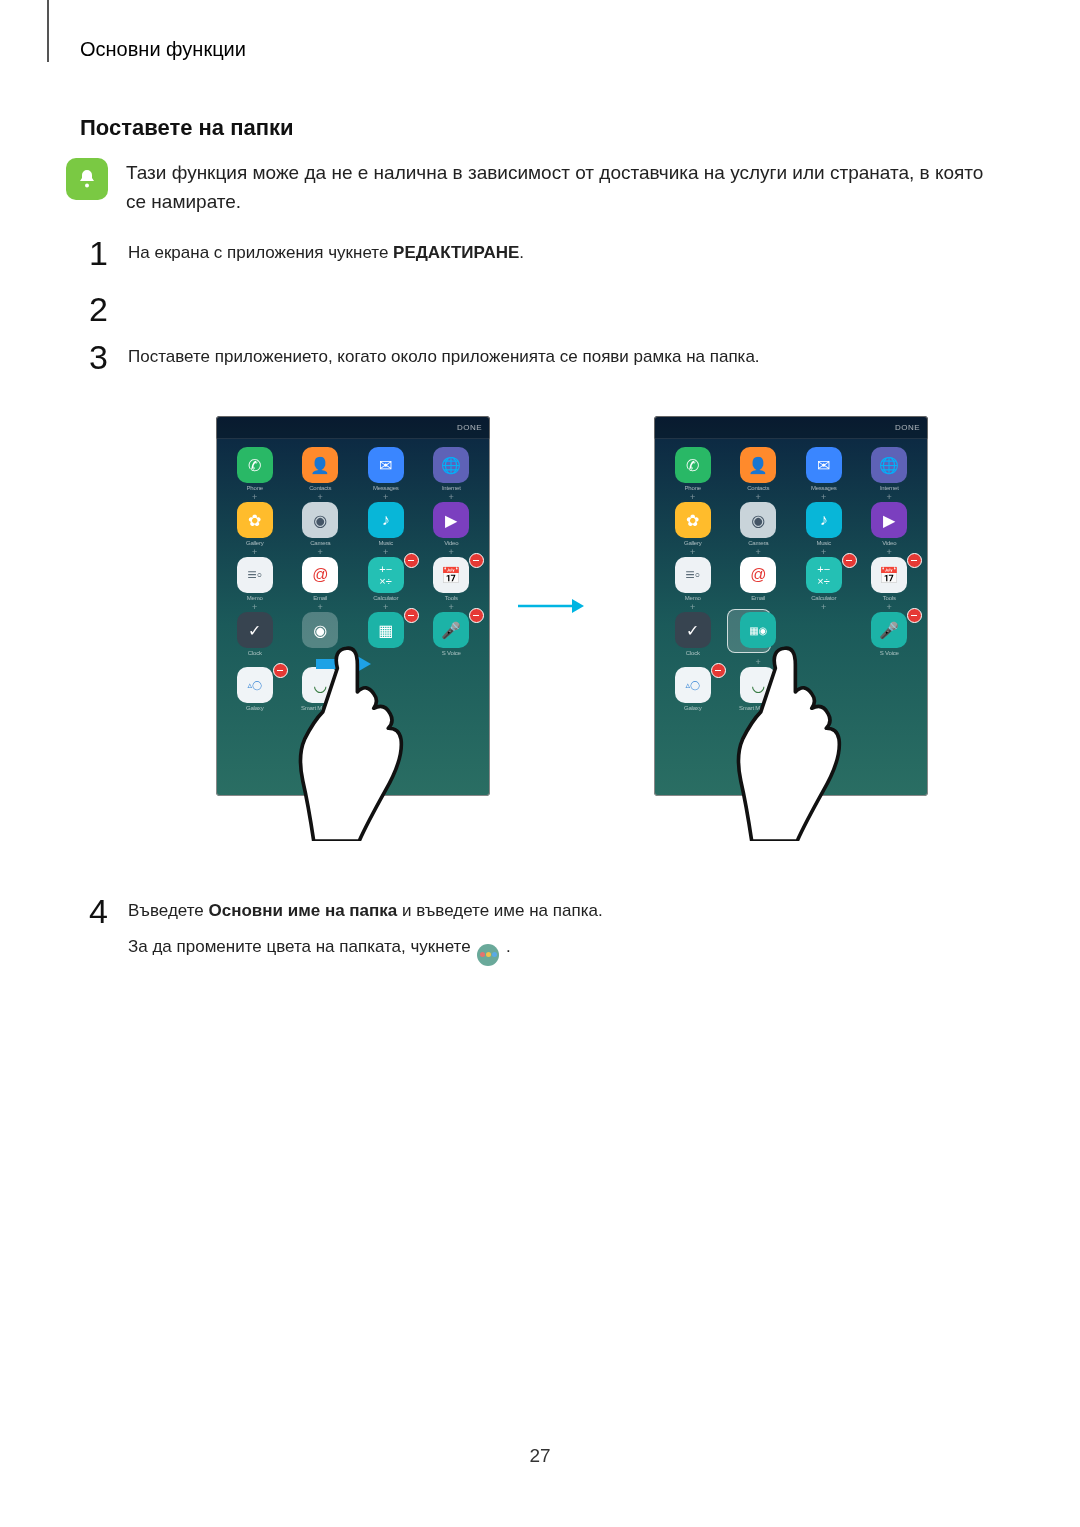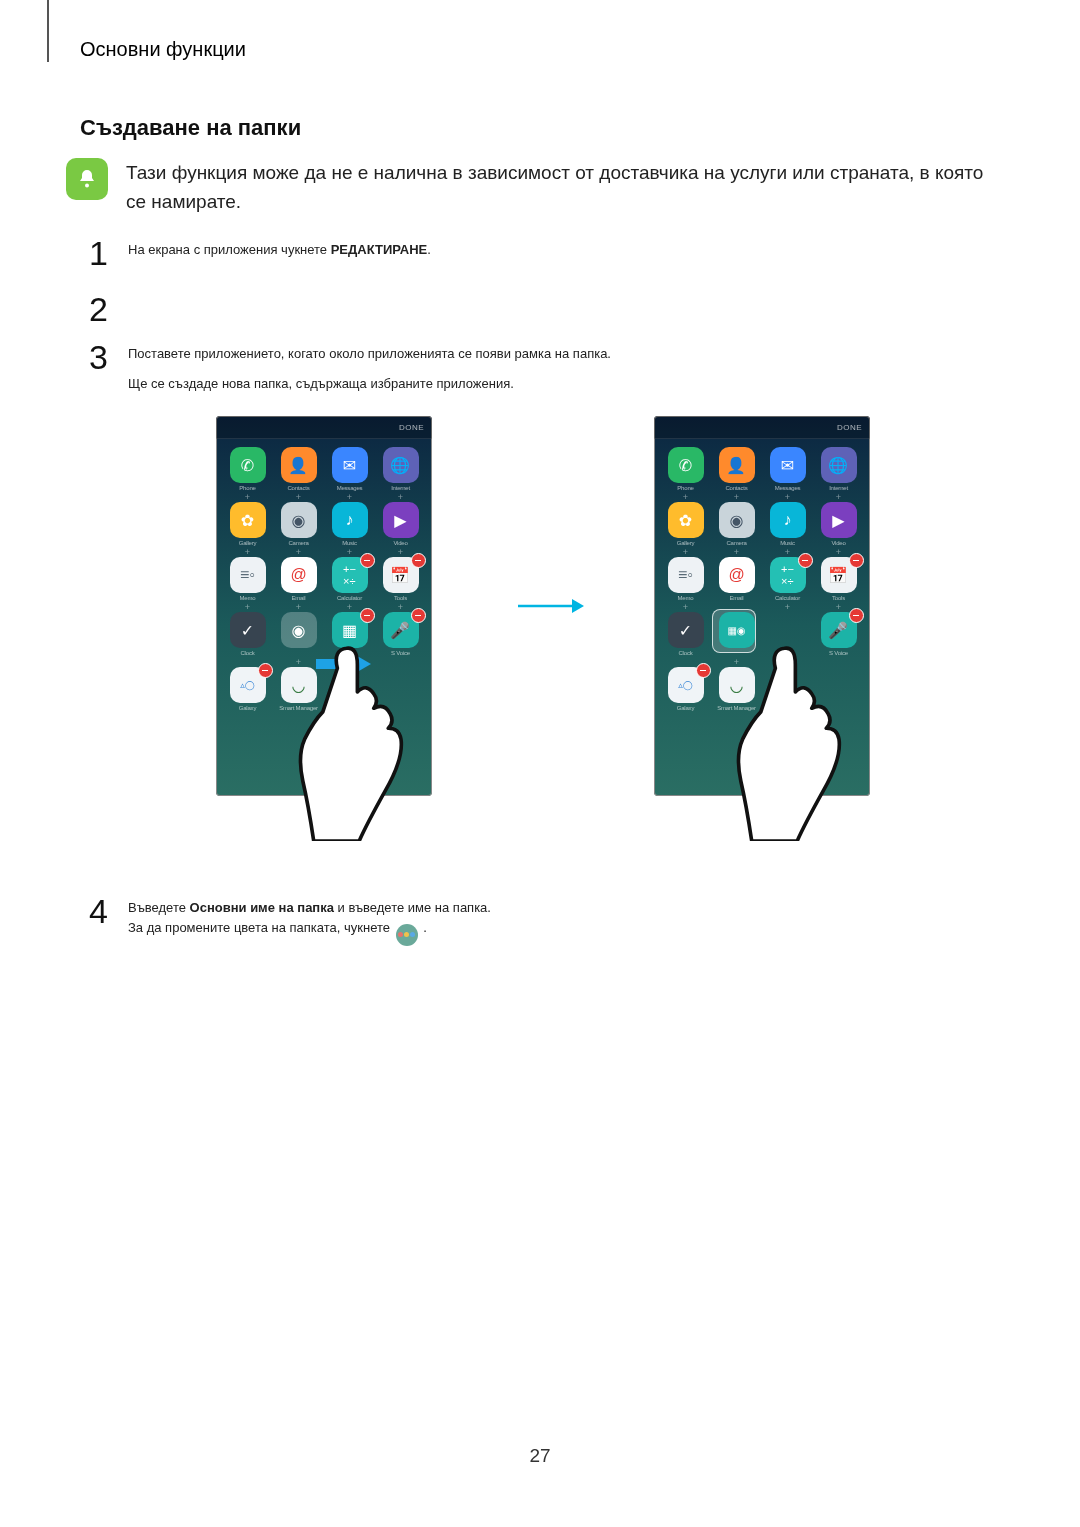"Създаване на папки" div.heading { text: Създаване -> Поставете }
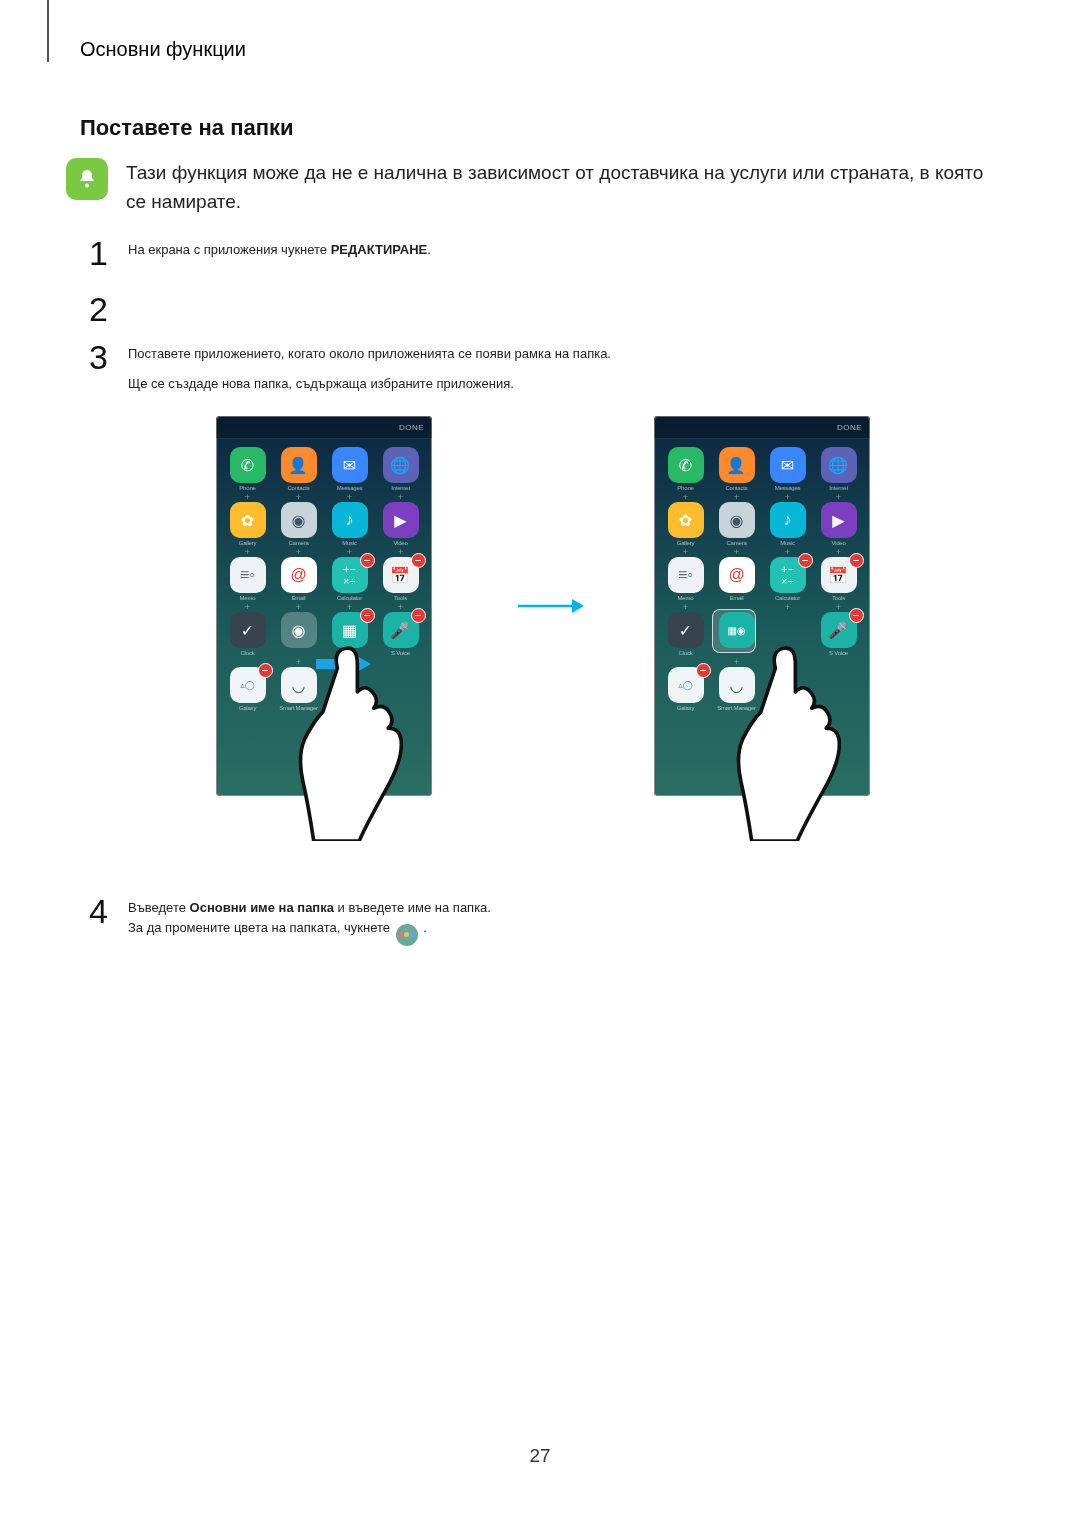"На екрана с приложения чукнете" .step-text { font-size: 13px -> 17px }
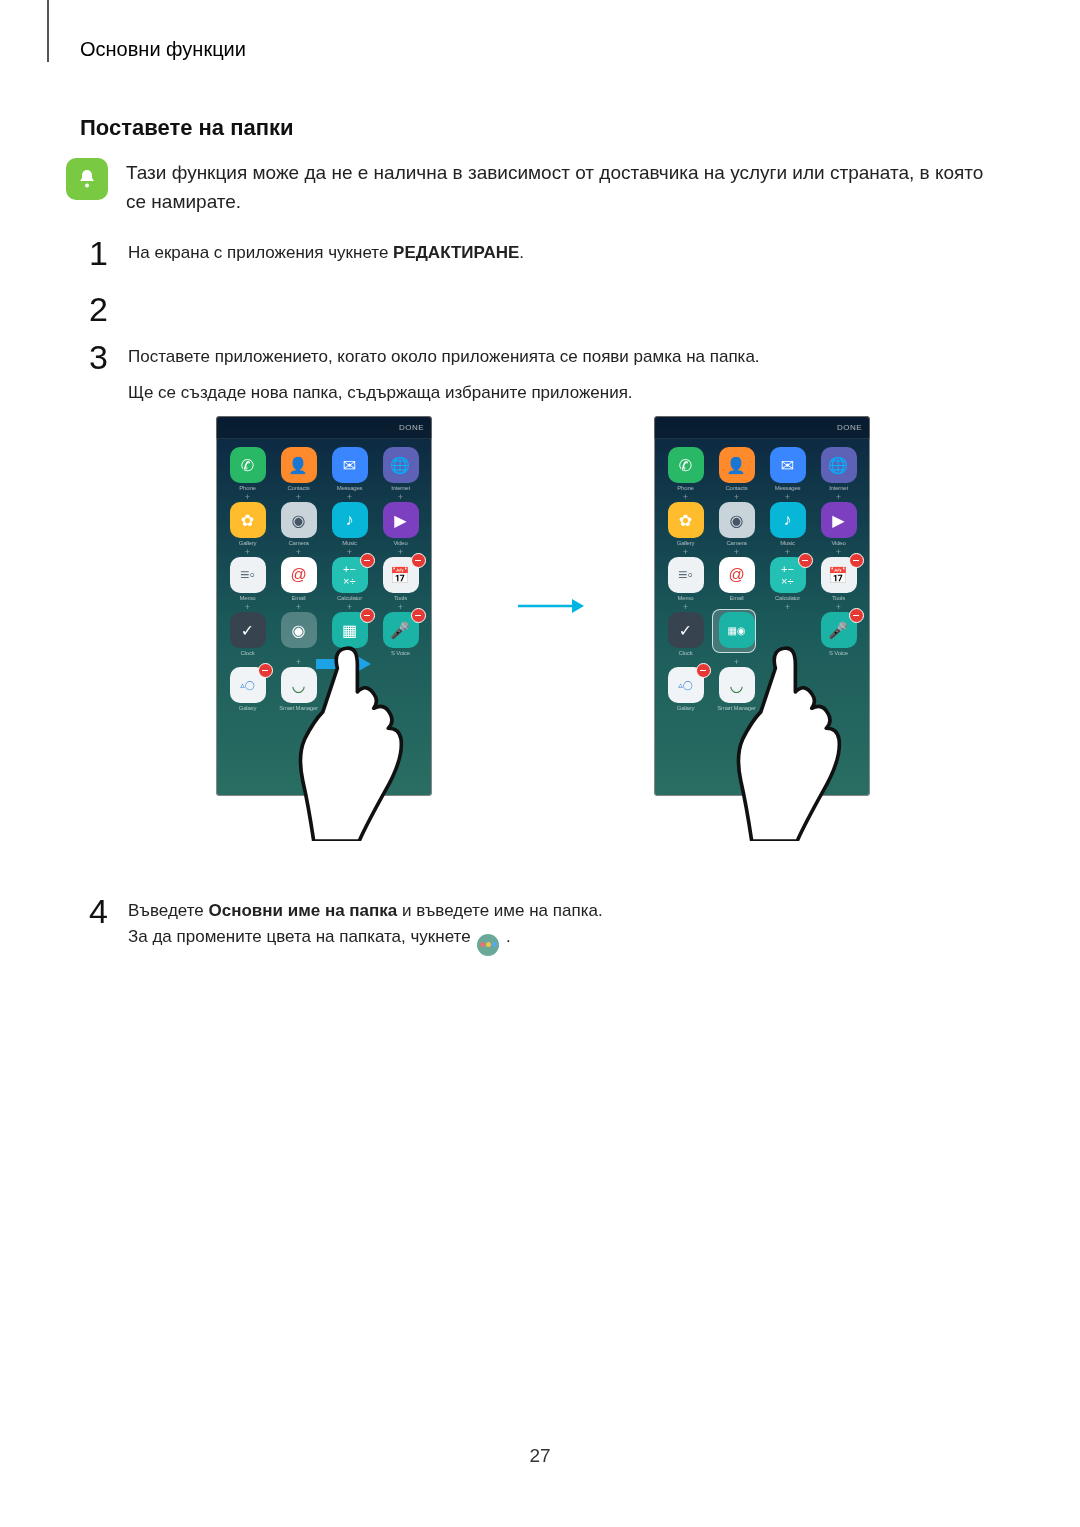"Ще се създаде нова папка," div { html: <div>Ще се създаде нова папка, съдържаща избраните приложения.</div> -> none }
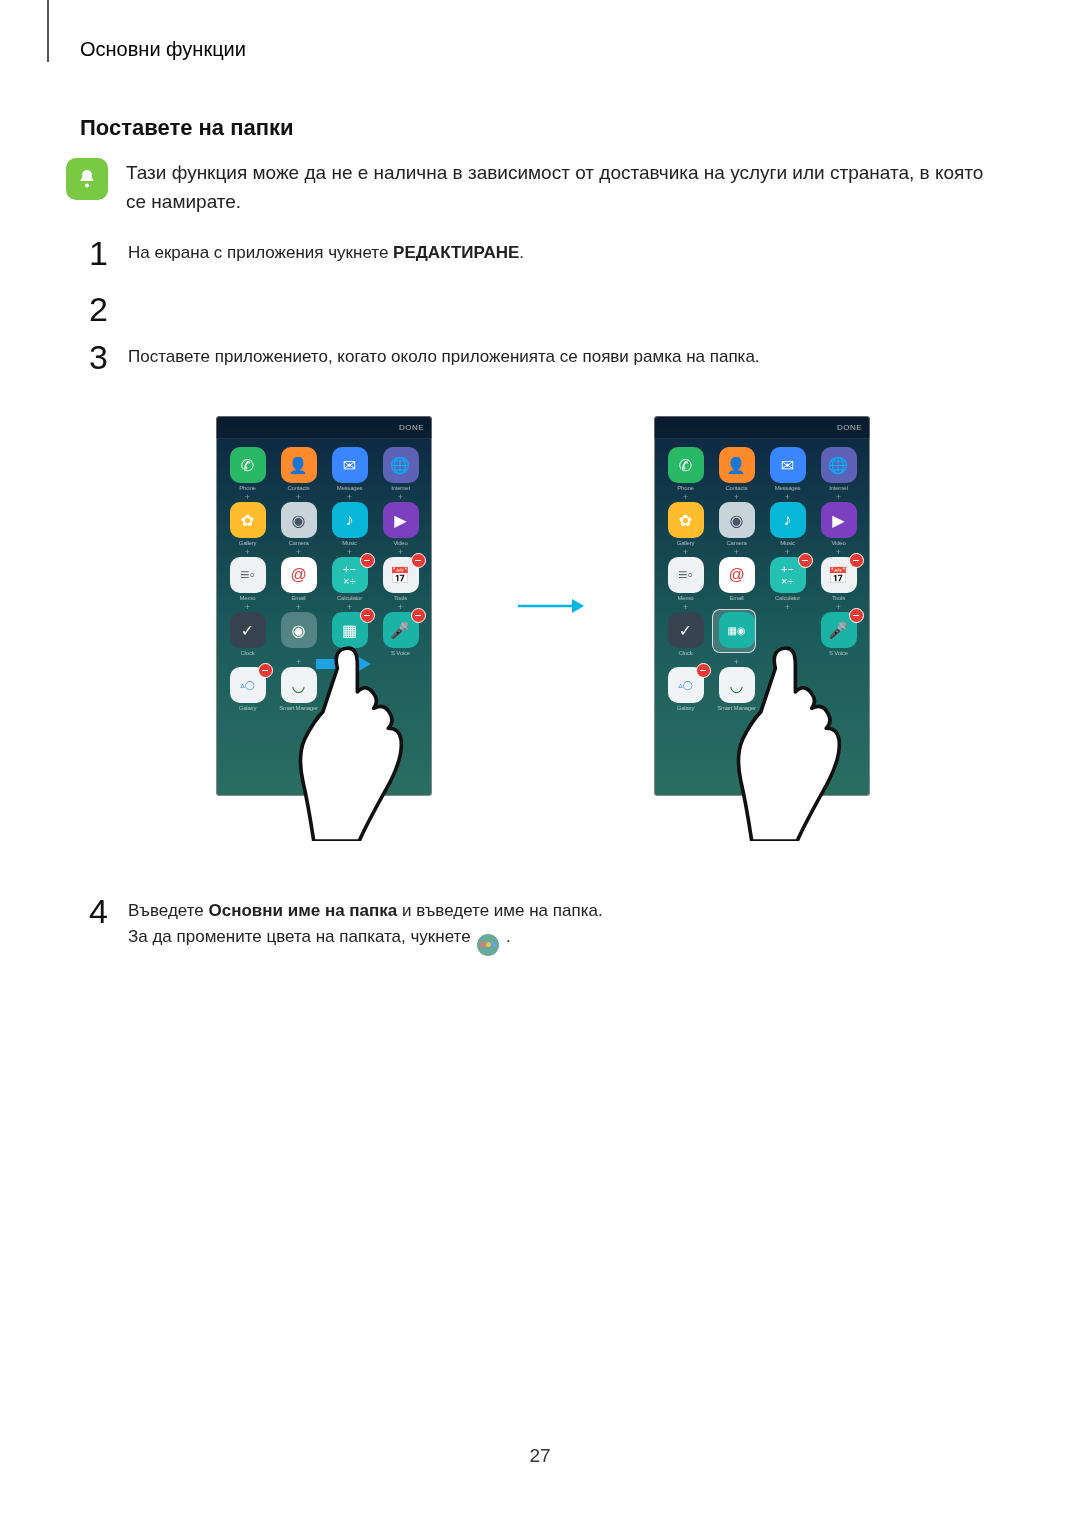"DONE" .phone { width: 216px -> 274px }
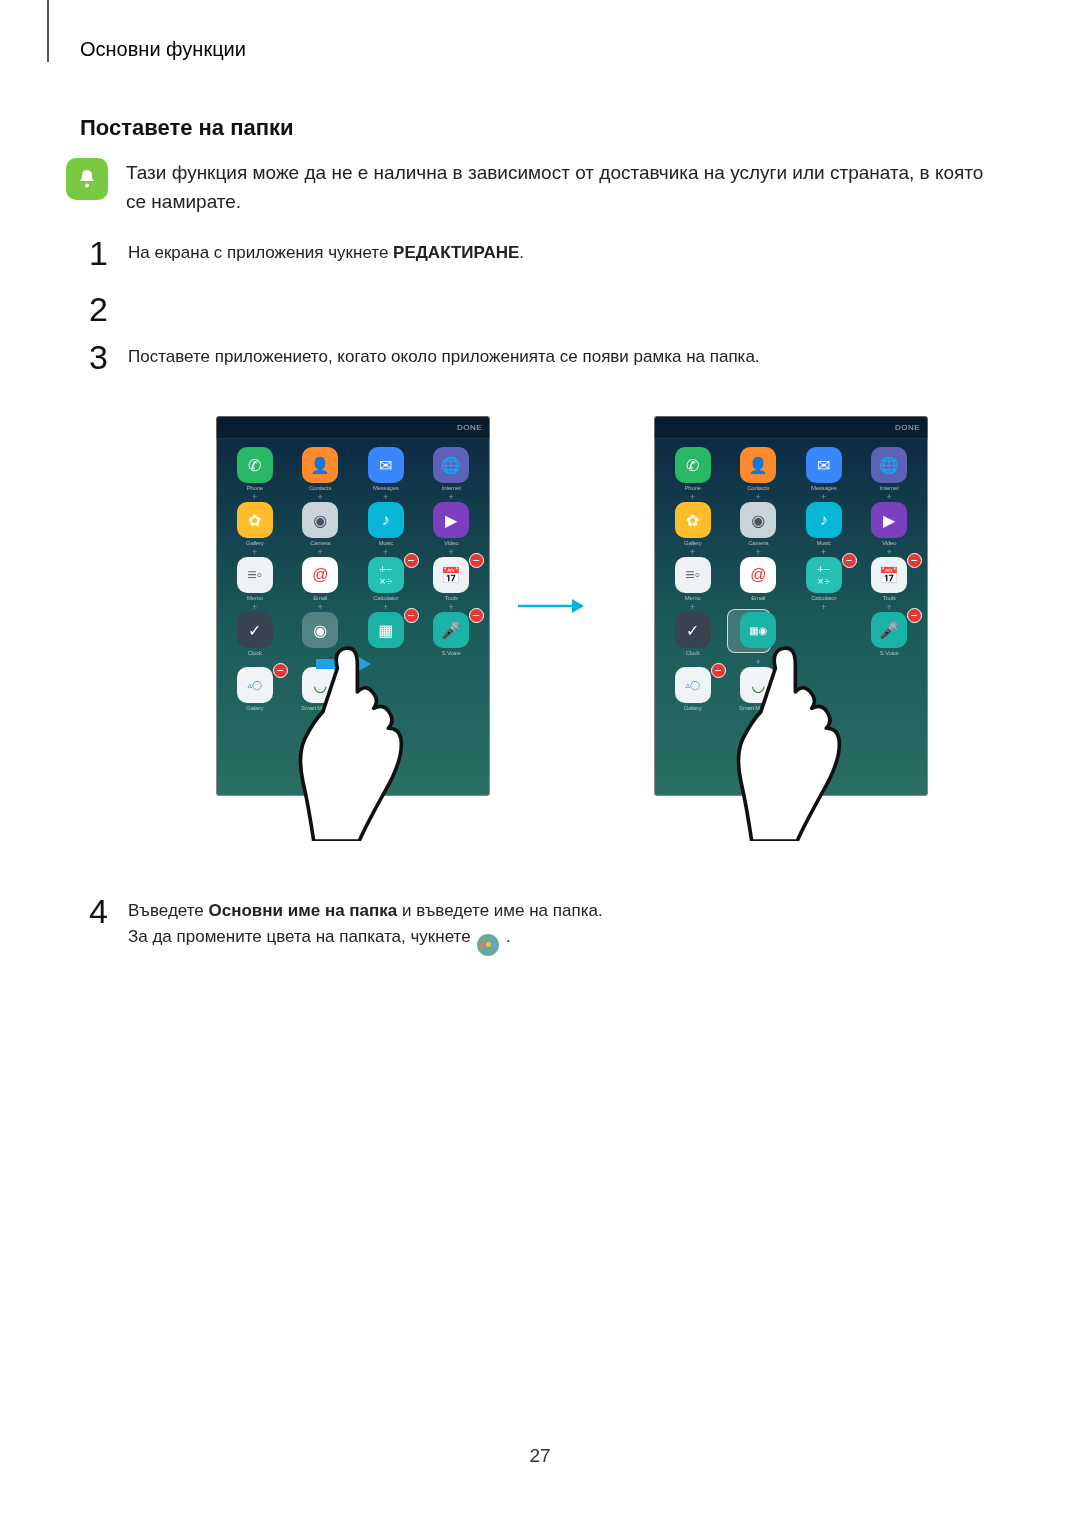"За да промените цвета на" div { margin-top: none -> 10px }
